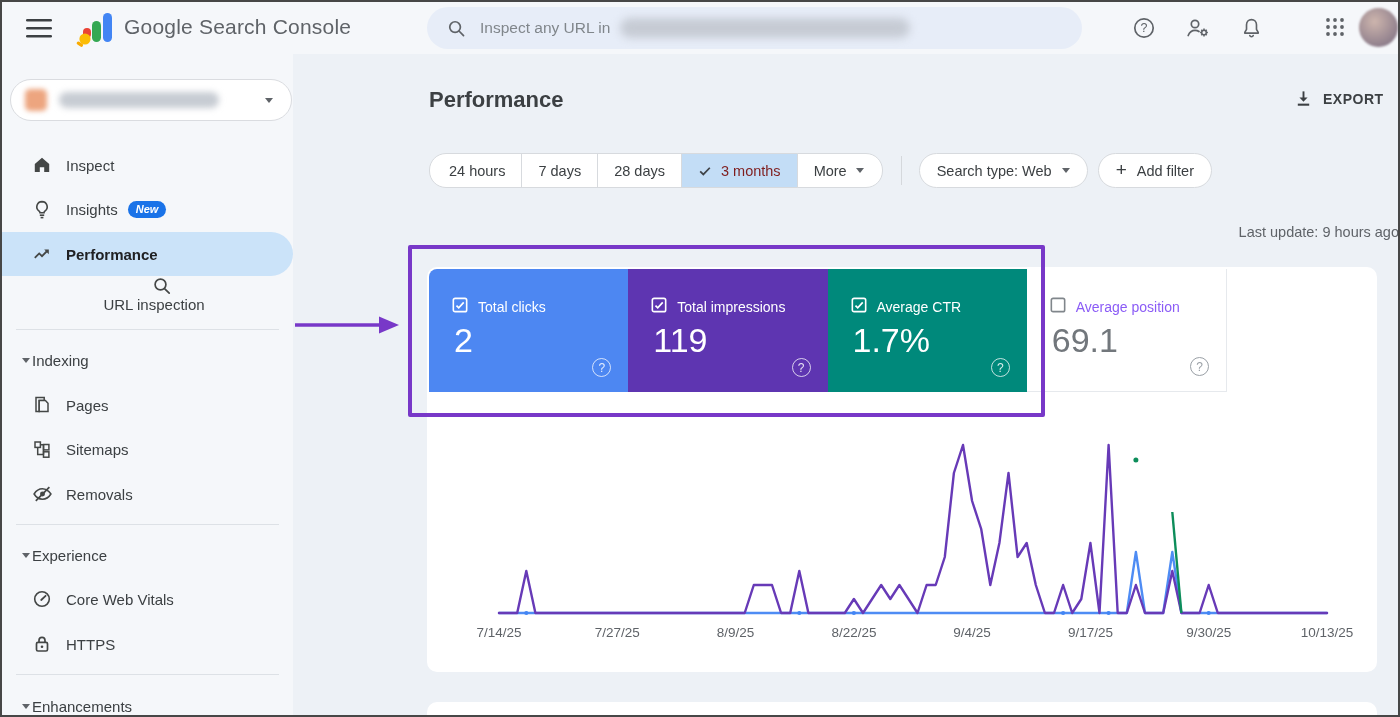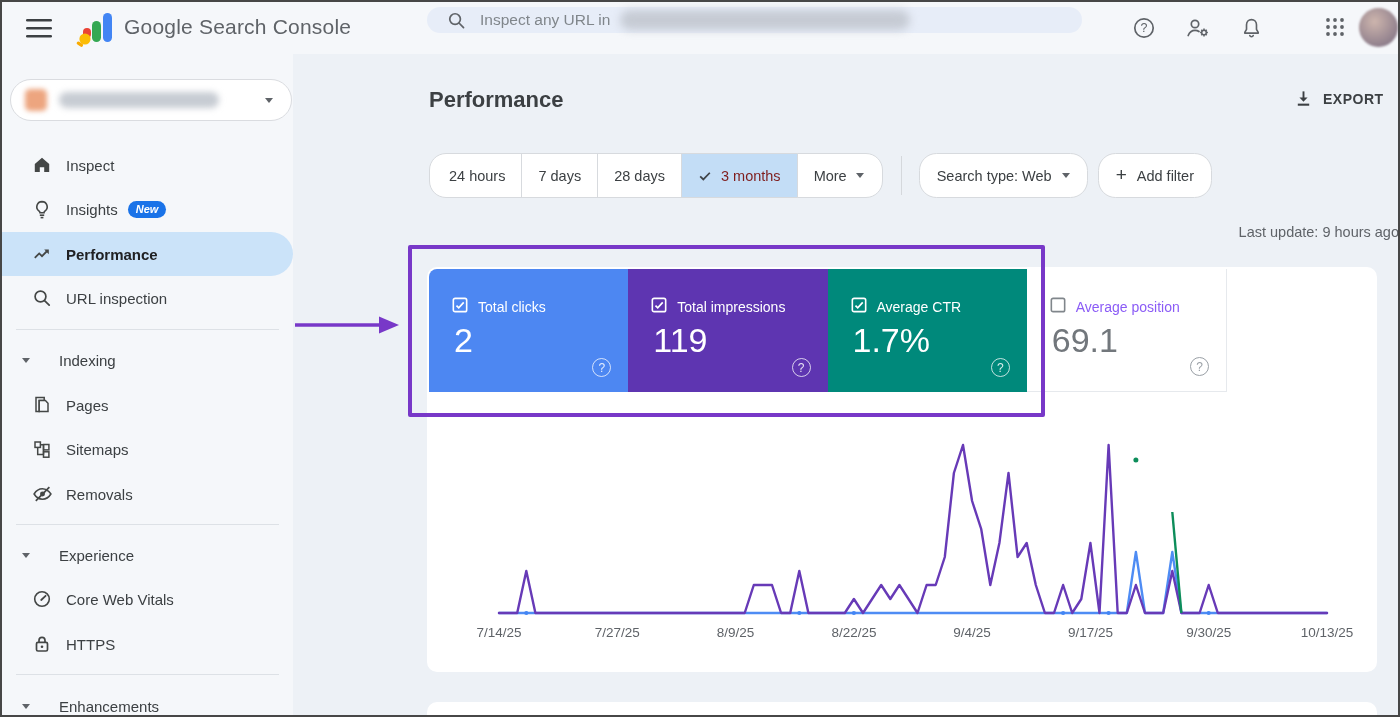"Inspect any URL in" .searchbar { height: 26px -> 42px }
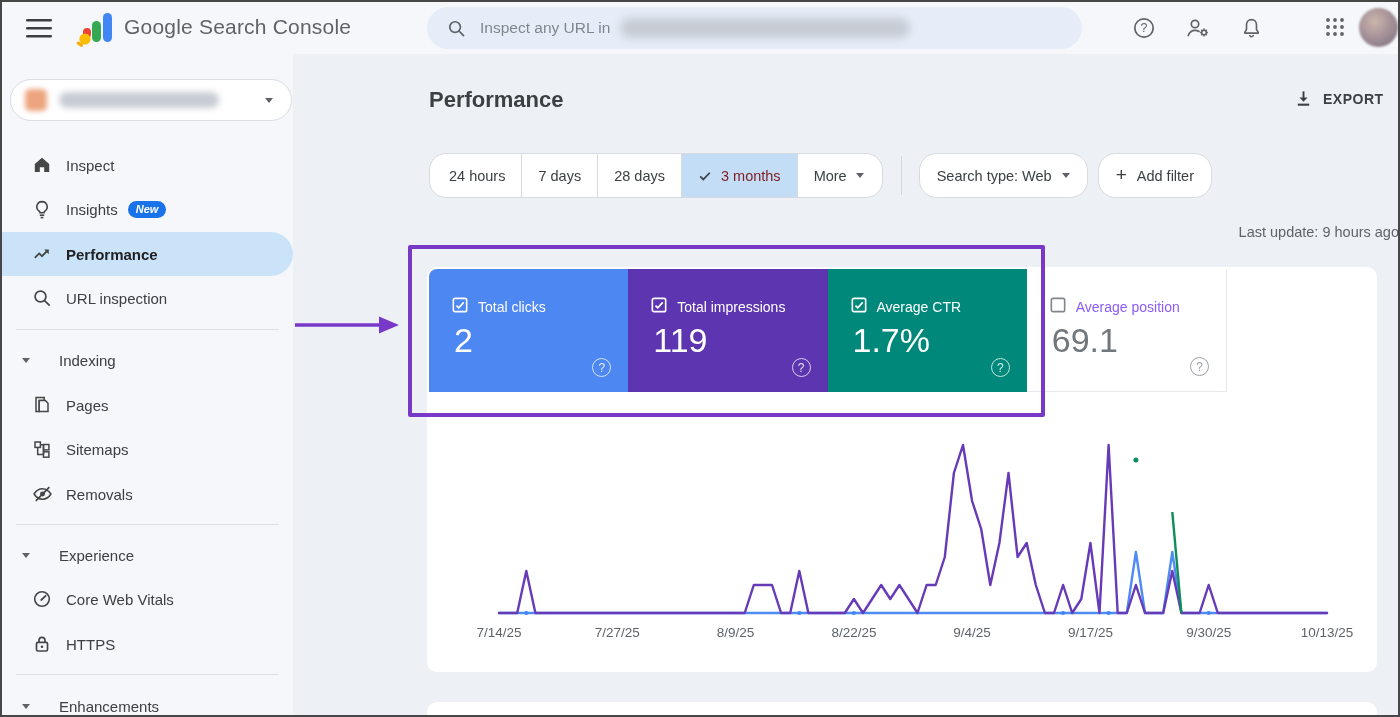"24 hours" .filters { height: 45px -> 35px }
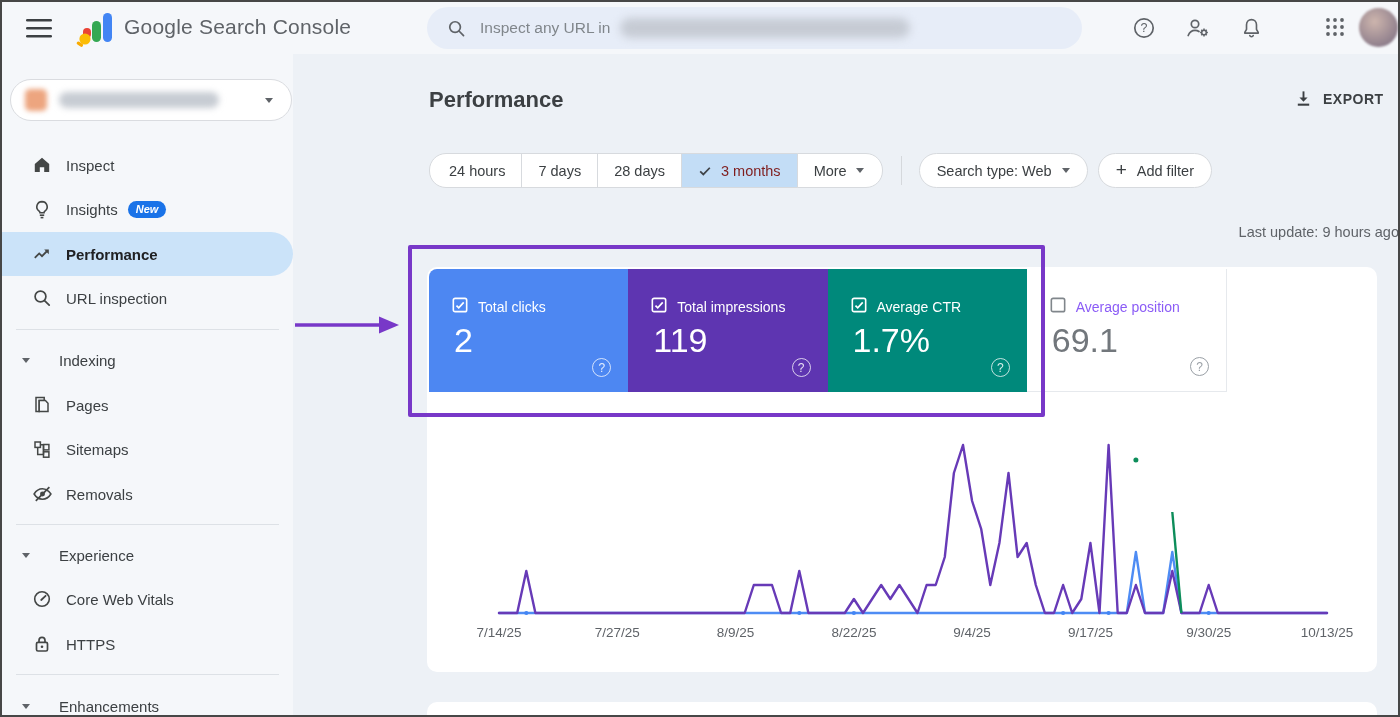"URL inspection" div.nav-item { flex-direction: none -> column }
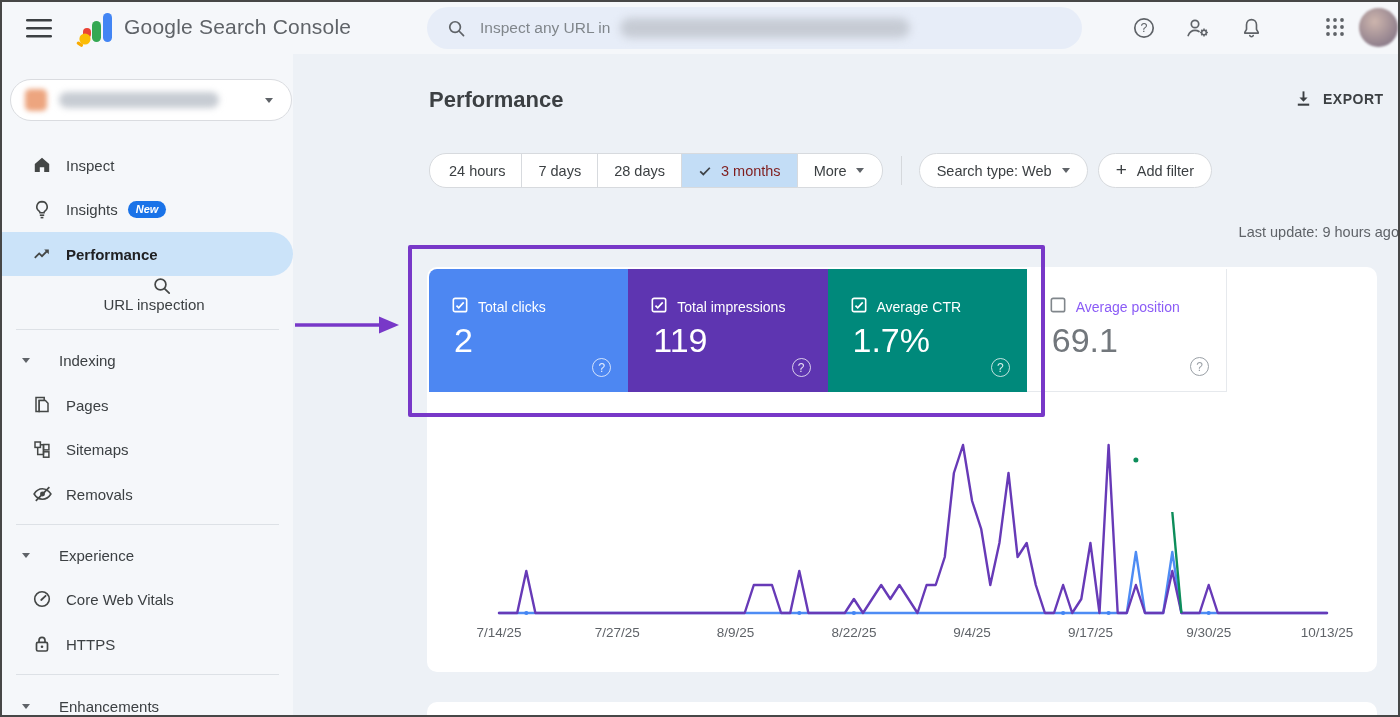"Indexing" .section-hd .slabel { margin-left: 29px -> 2px }
